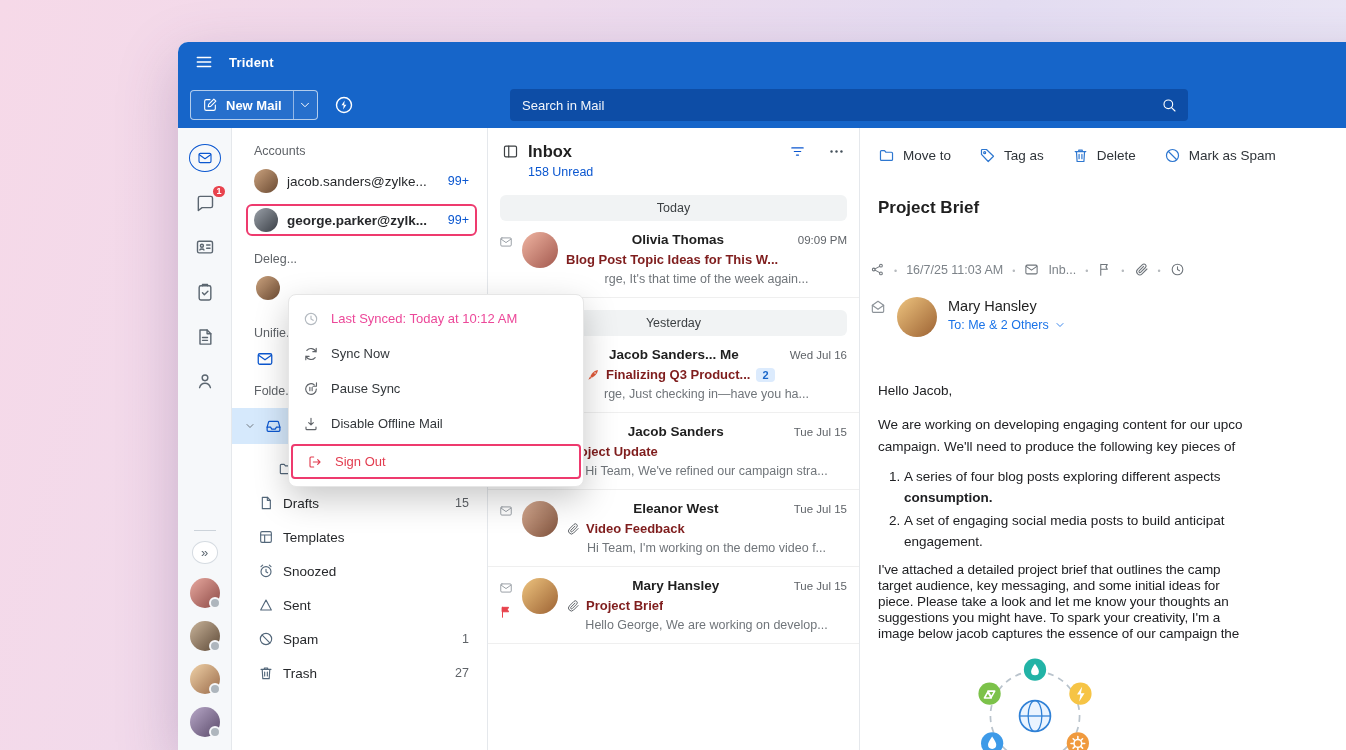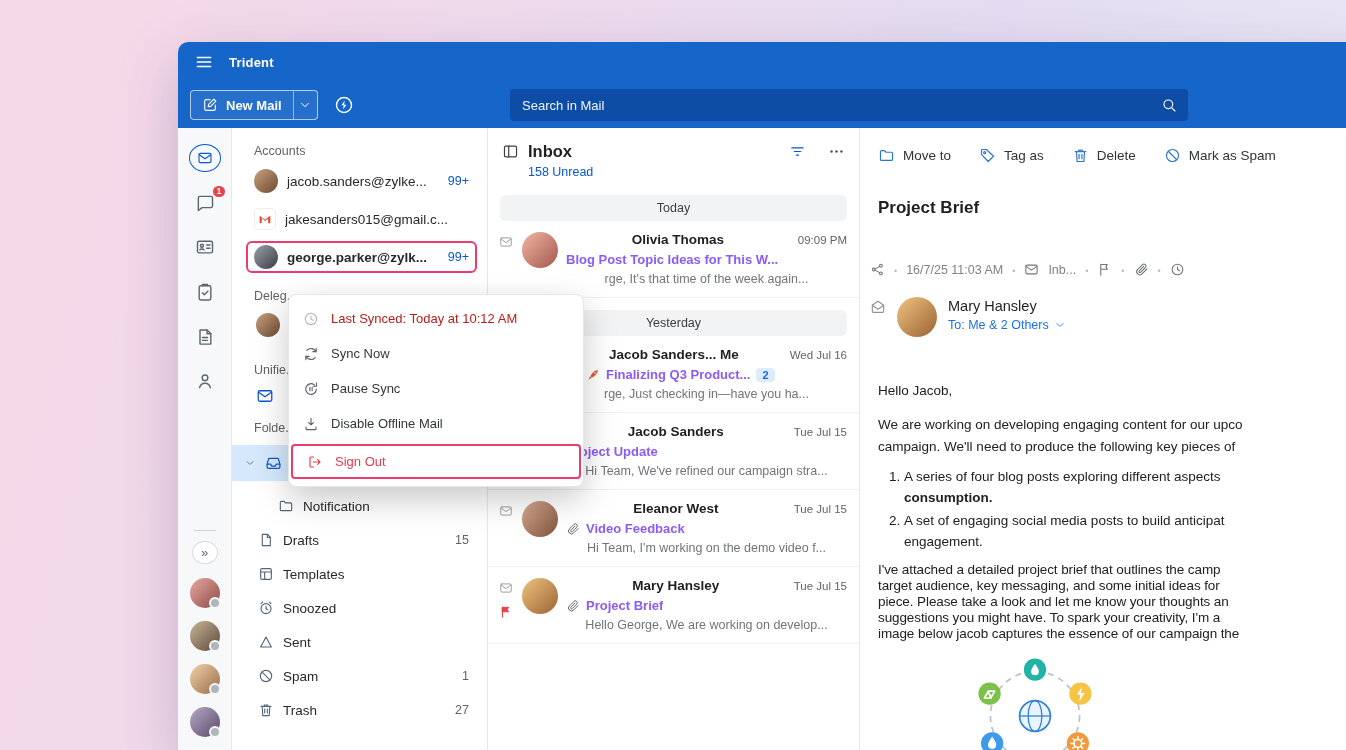"jakesanders015@gmail.c..." div.acc-row { html: <div> <span> <svg> <use></use> </svg> </span> <span>jakesanders015@gmail.c...</span> <span></span> </div> -> none }
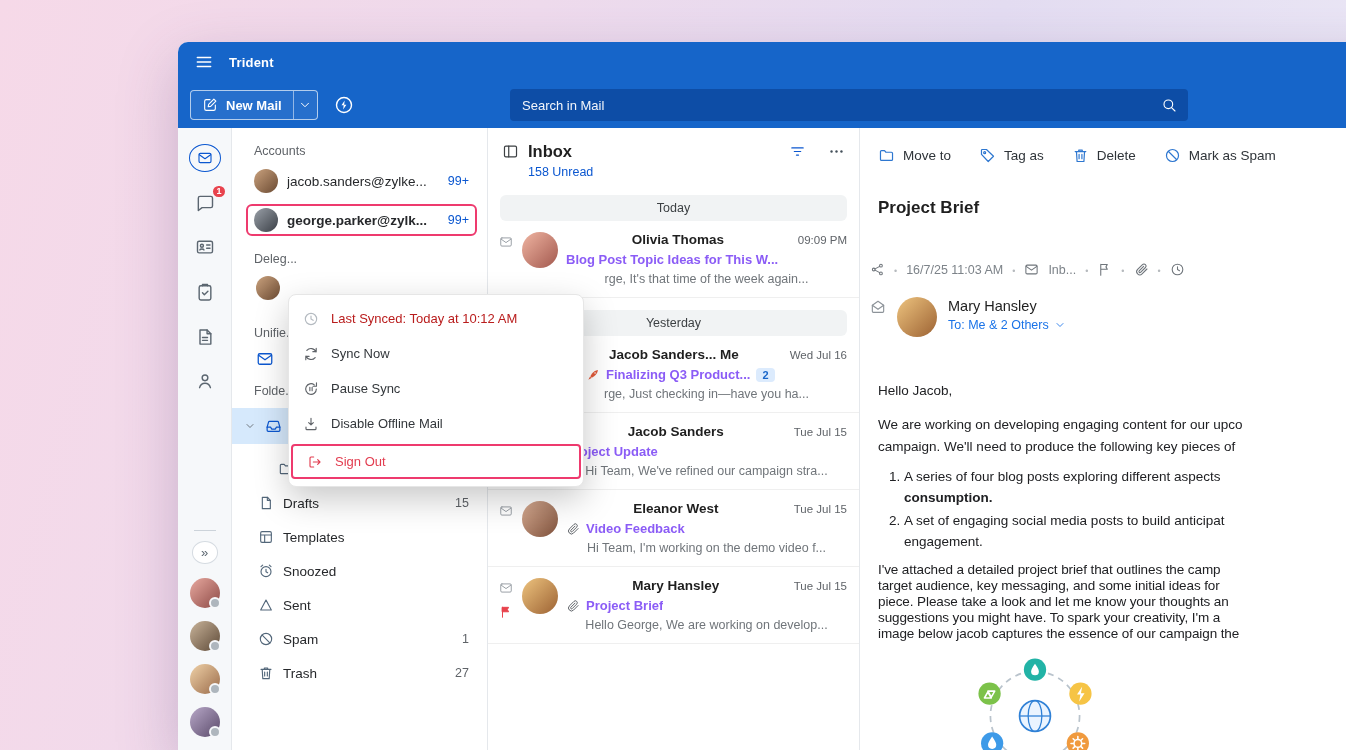"Blog Post Topic Ideas for" .m-subject { color: #8b5cf6 -> #7f1d1d }
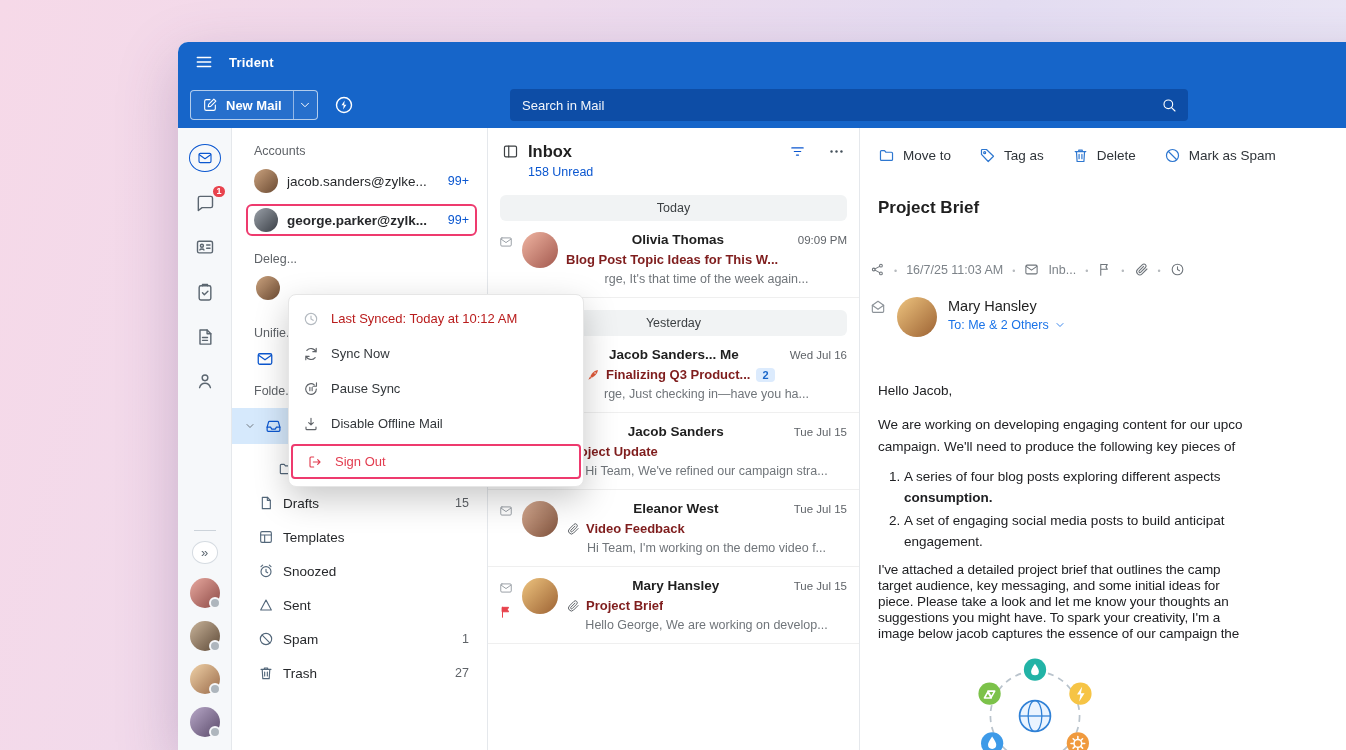"Last Synced: Today at 10:12" .menu-item.disabled { color: #b91c1c -> #ec4899 }
